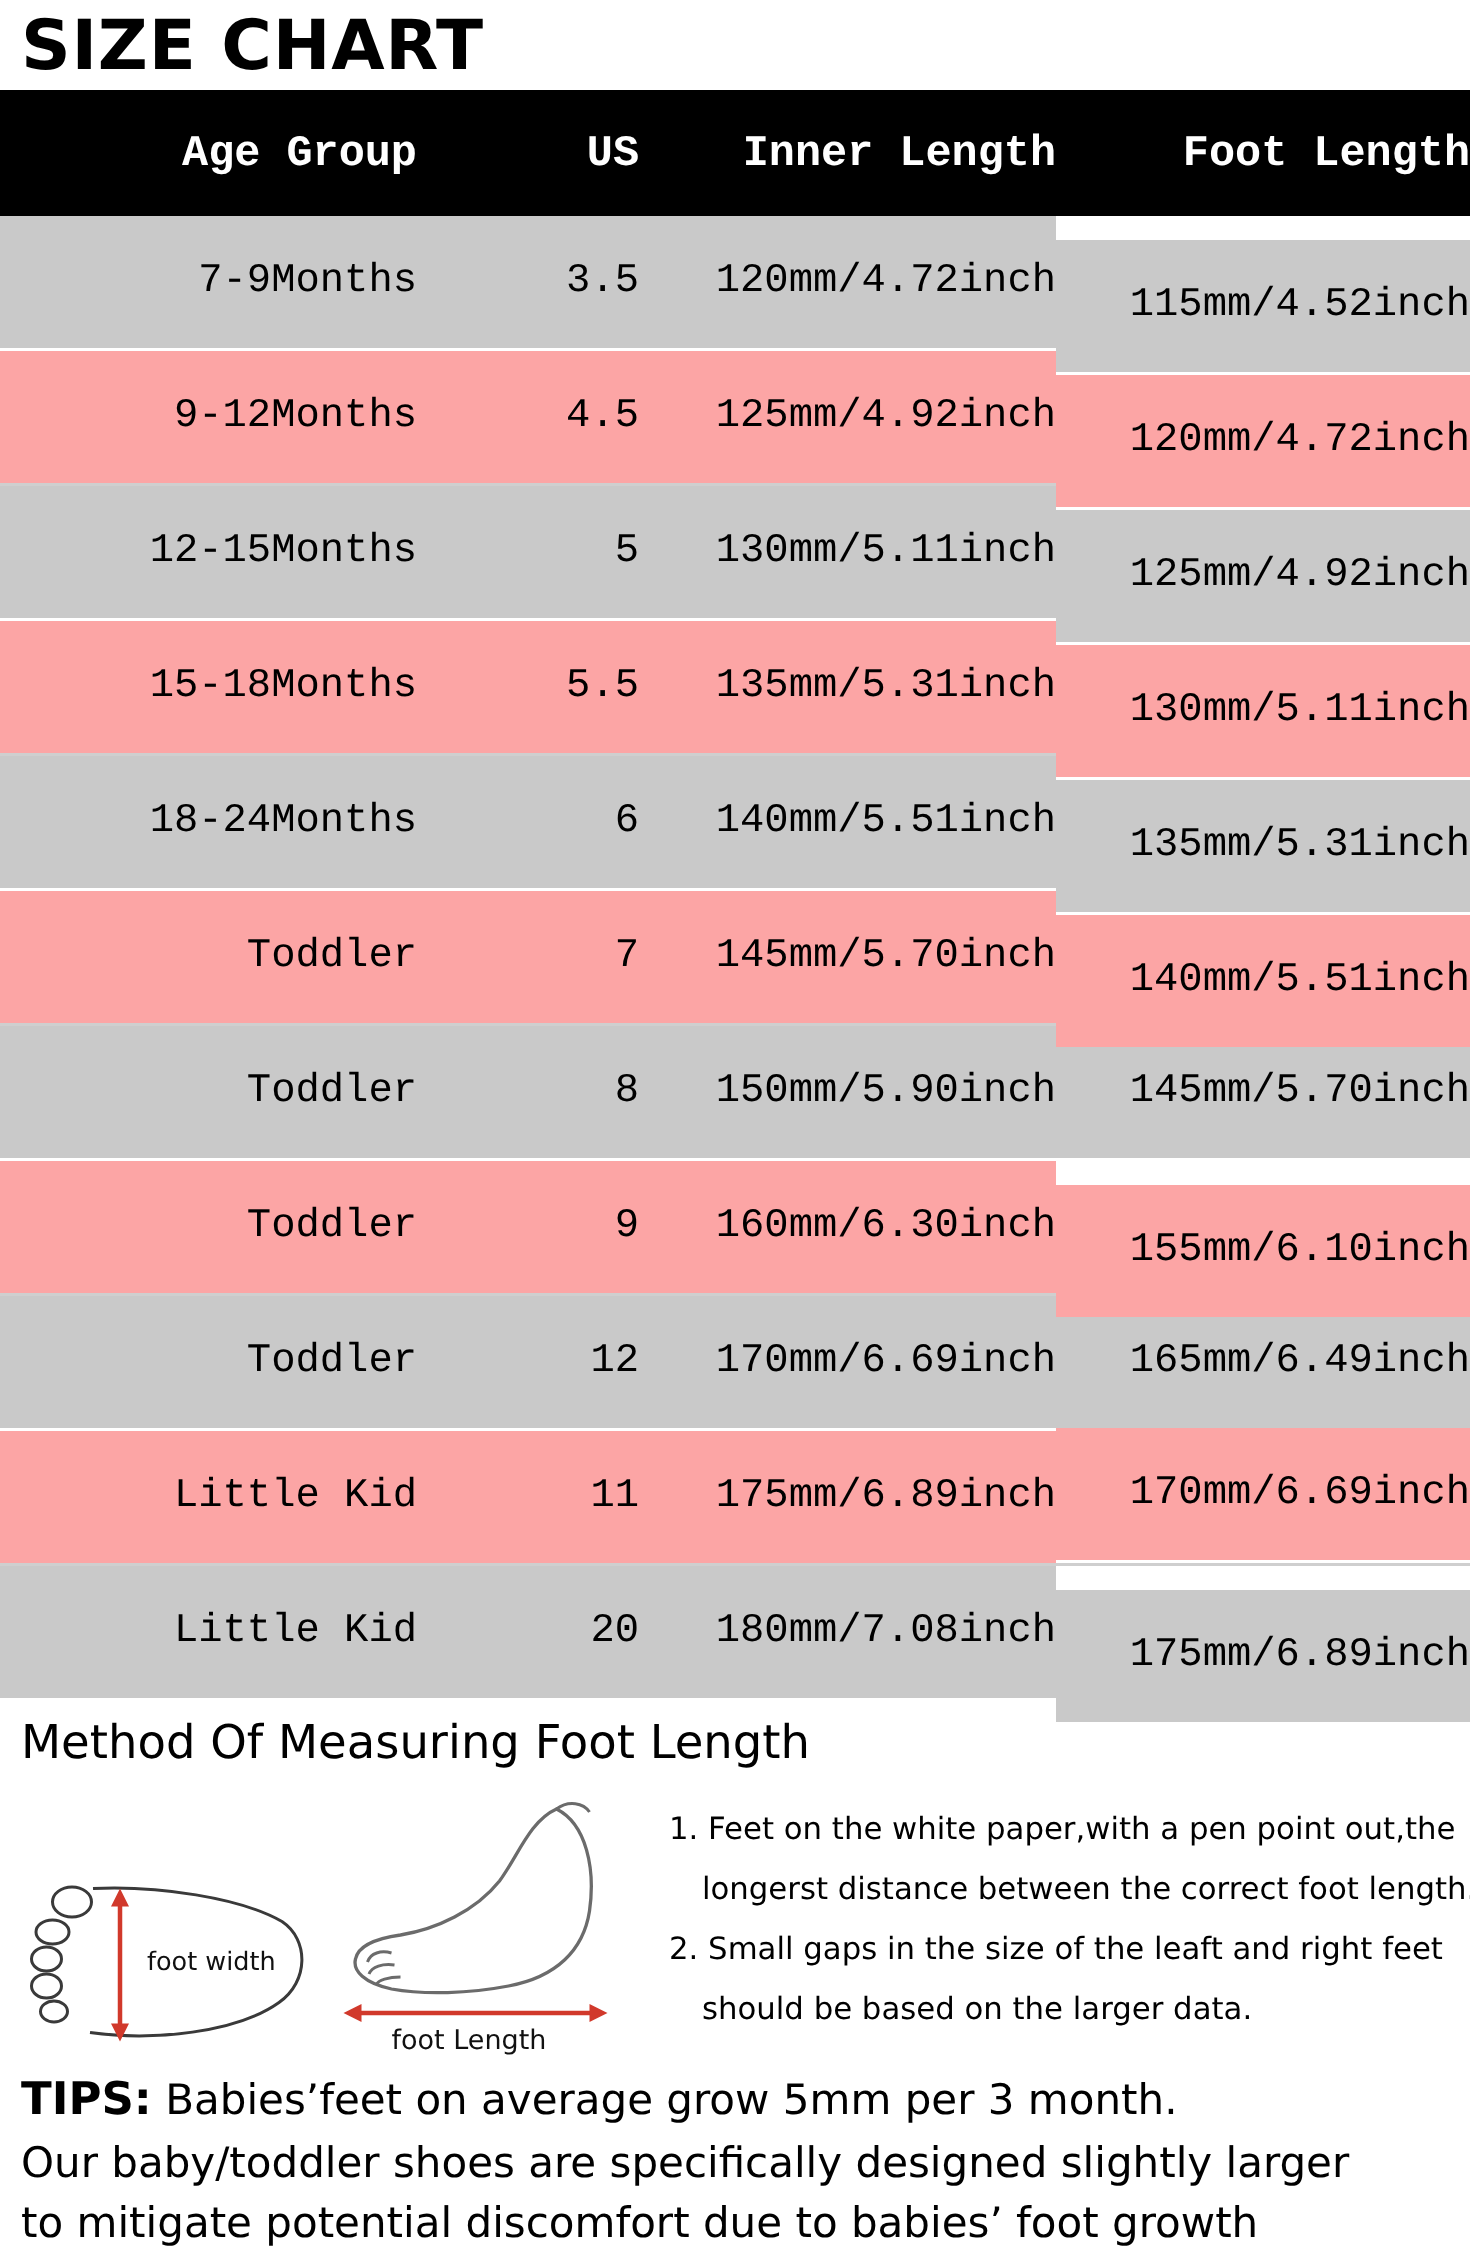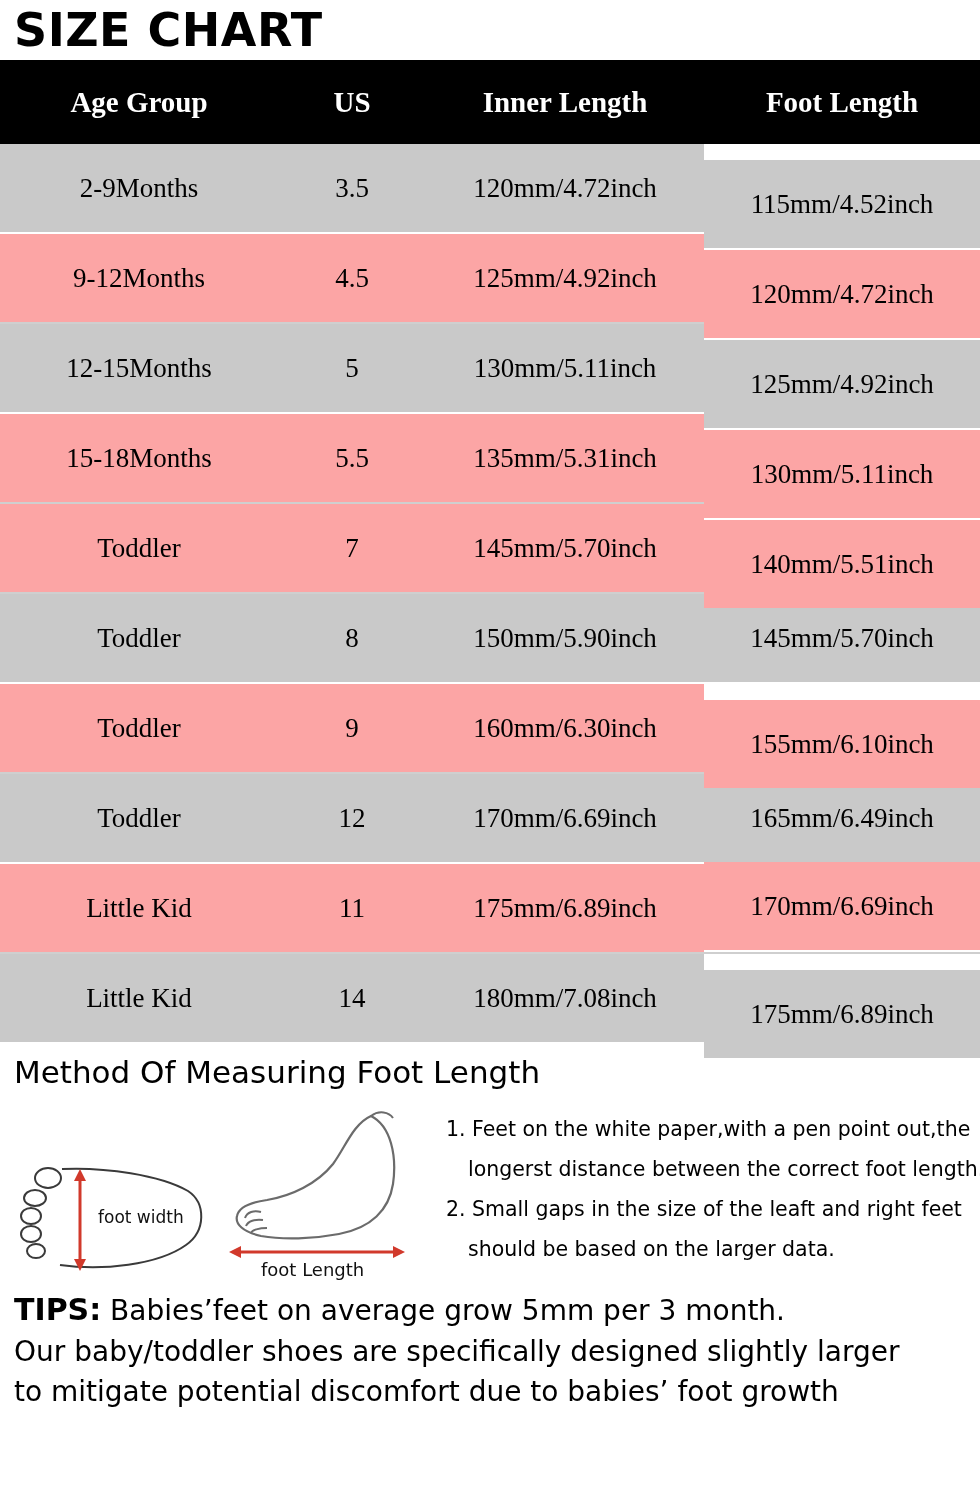"Age Group" table.size-table th, table.size-table td { font-family: Liberation Serif, serif -> Liberation Mono, monospace; text-align: center -> right }
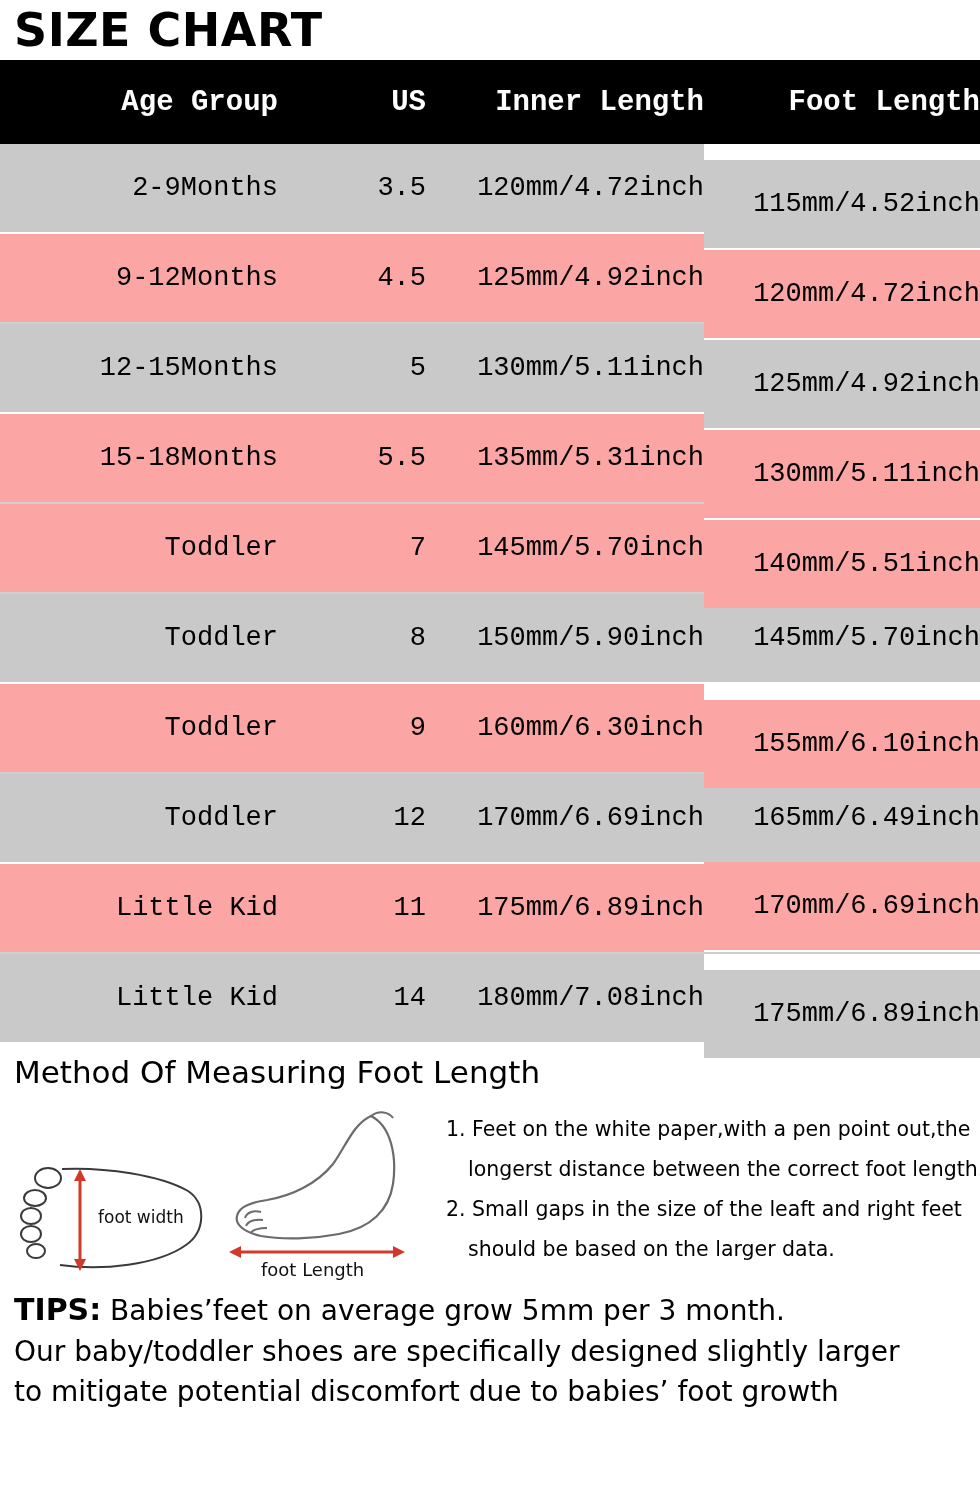"2-9Months" td { text: 2-9Months -> 7-9Months }
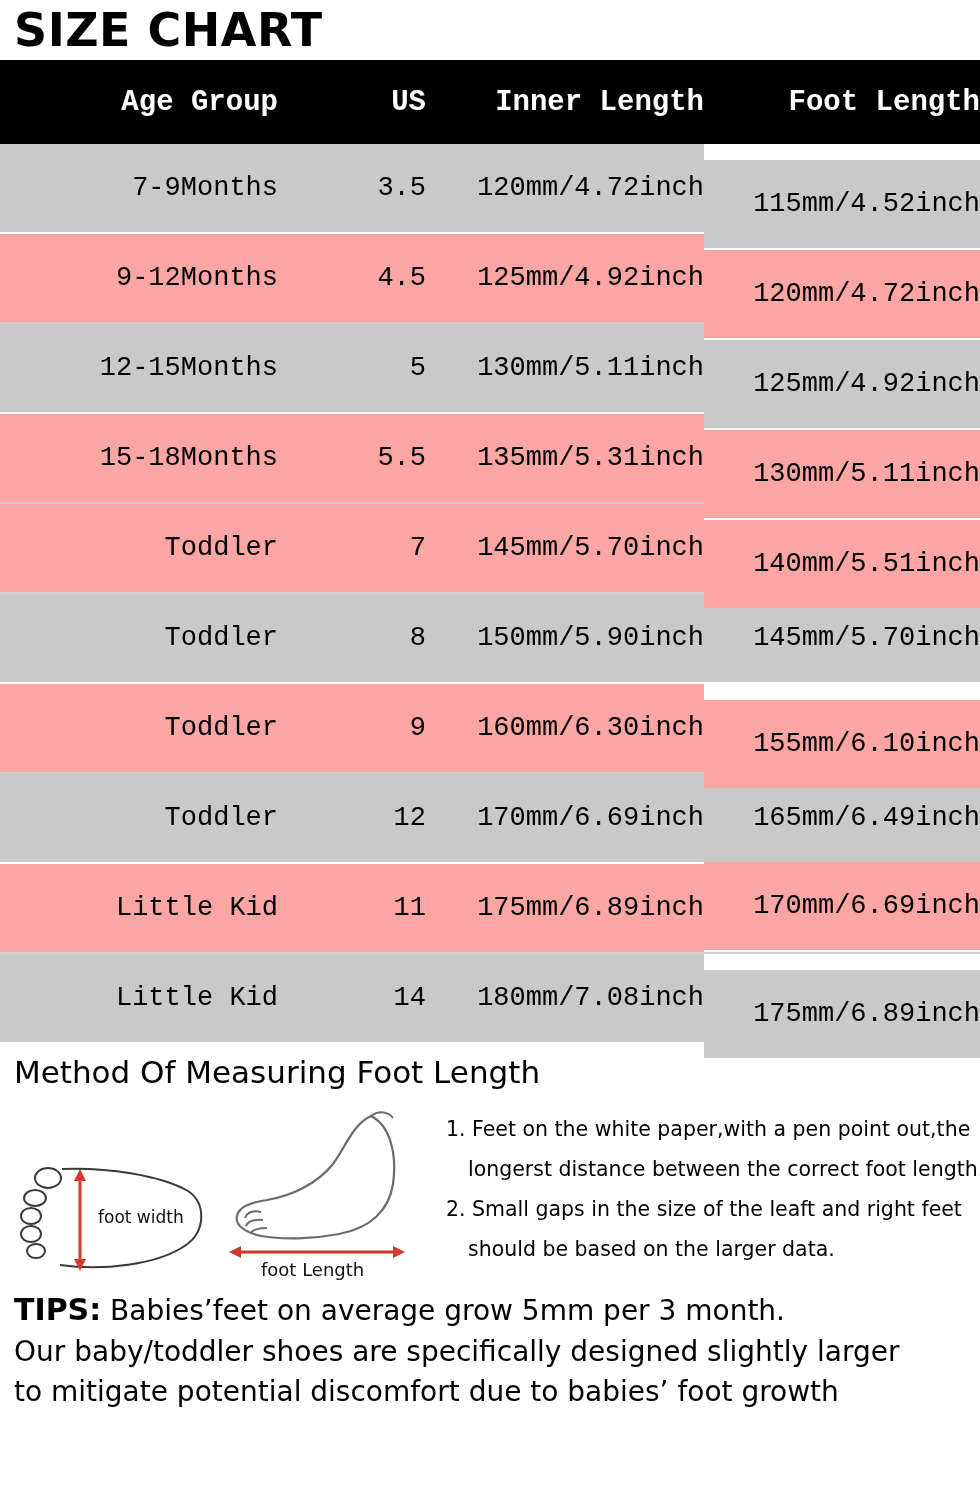"18-24Months" tr.odd { html: none -> <tr> <td>18-24Months</td> <td>6</td> <td>140mm/5.51inch</td> <td>135mm/5.31inch</td> </tr> }
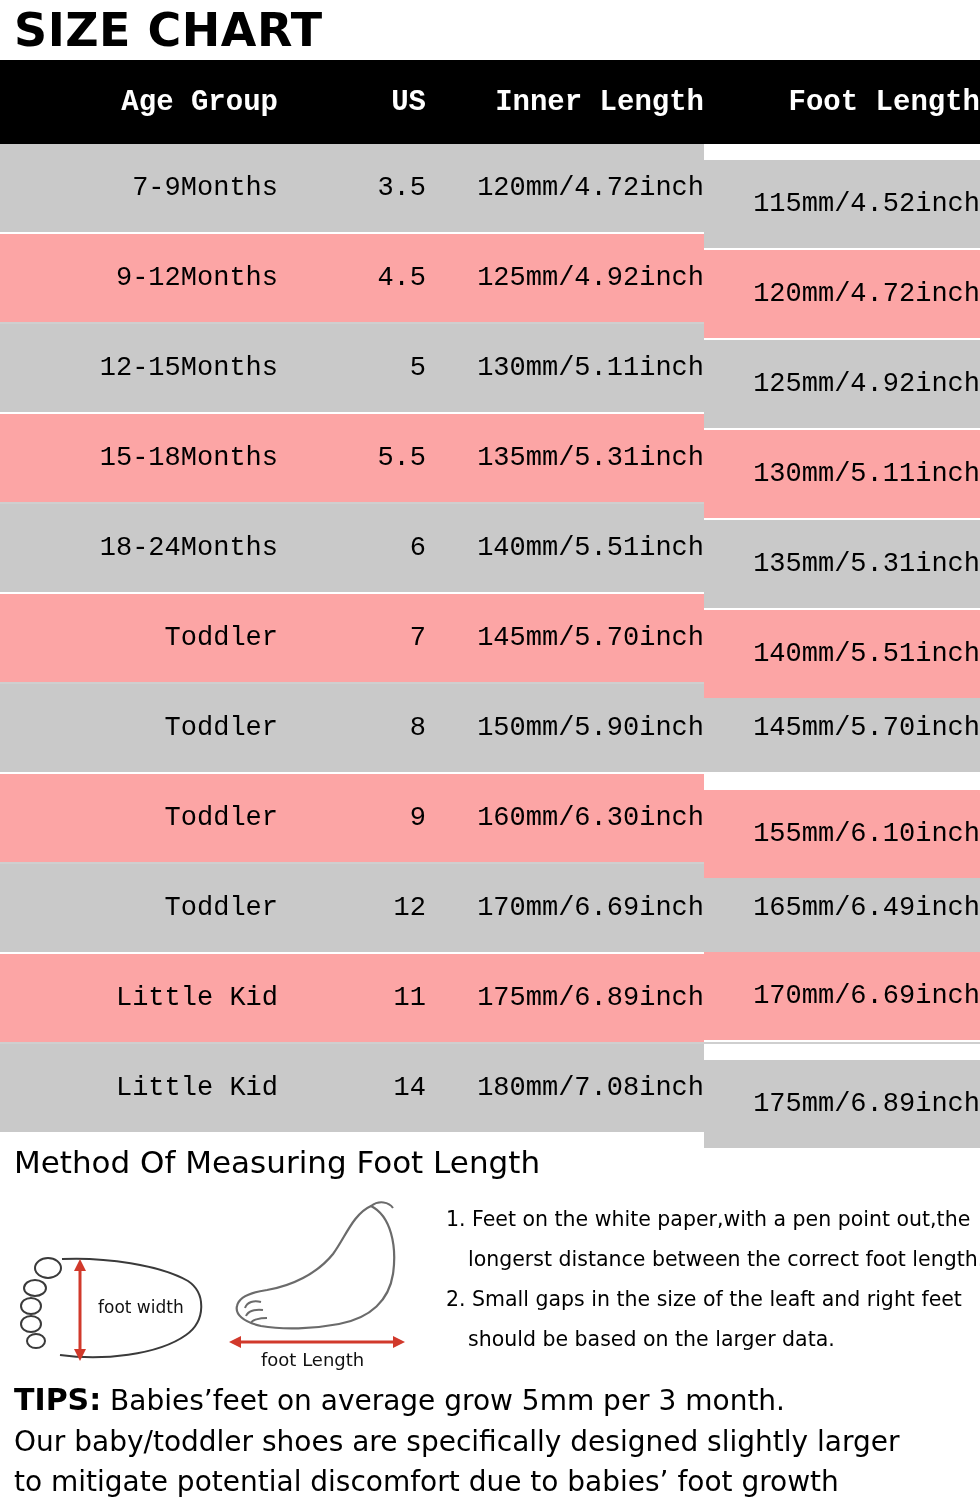"14" td { text: 14 -> 20 }
